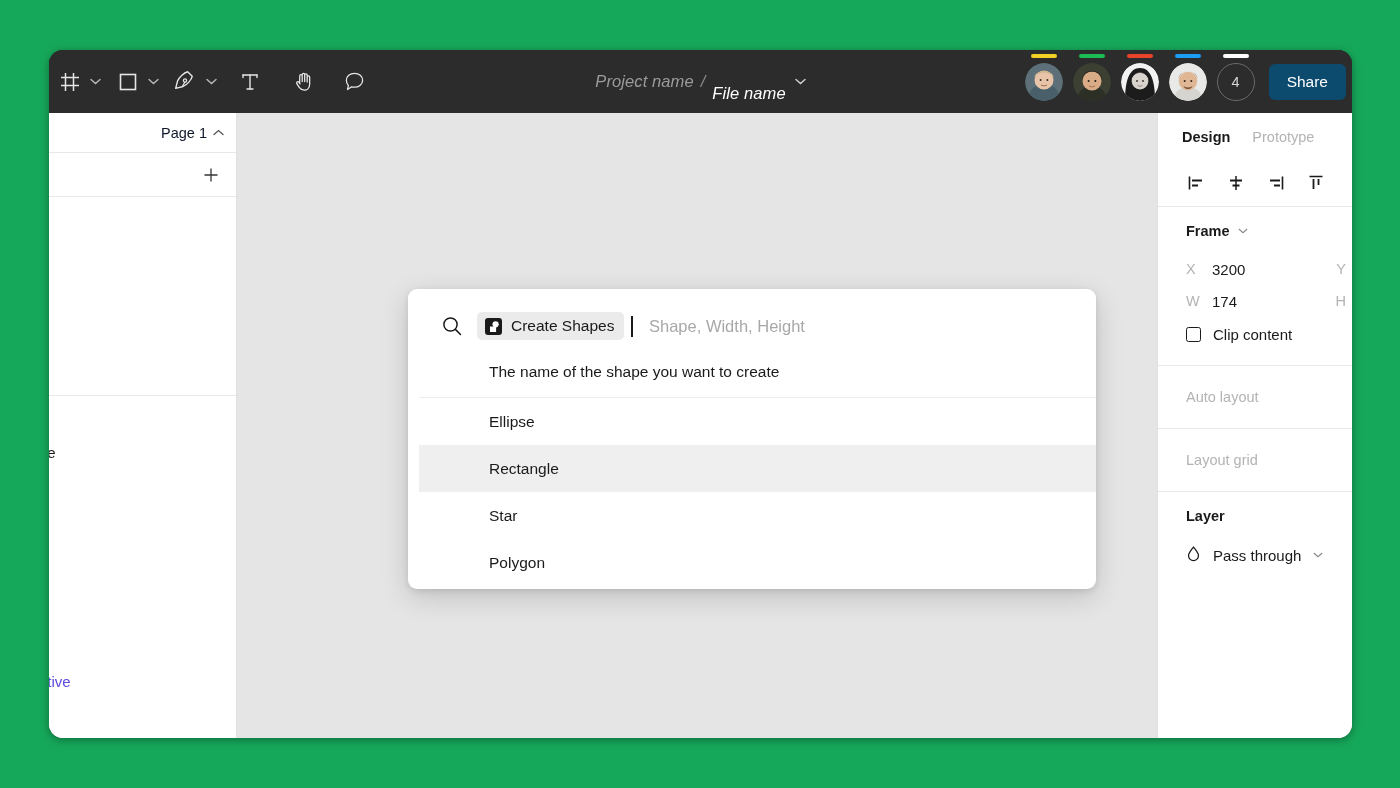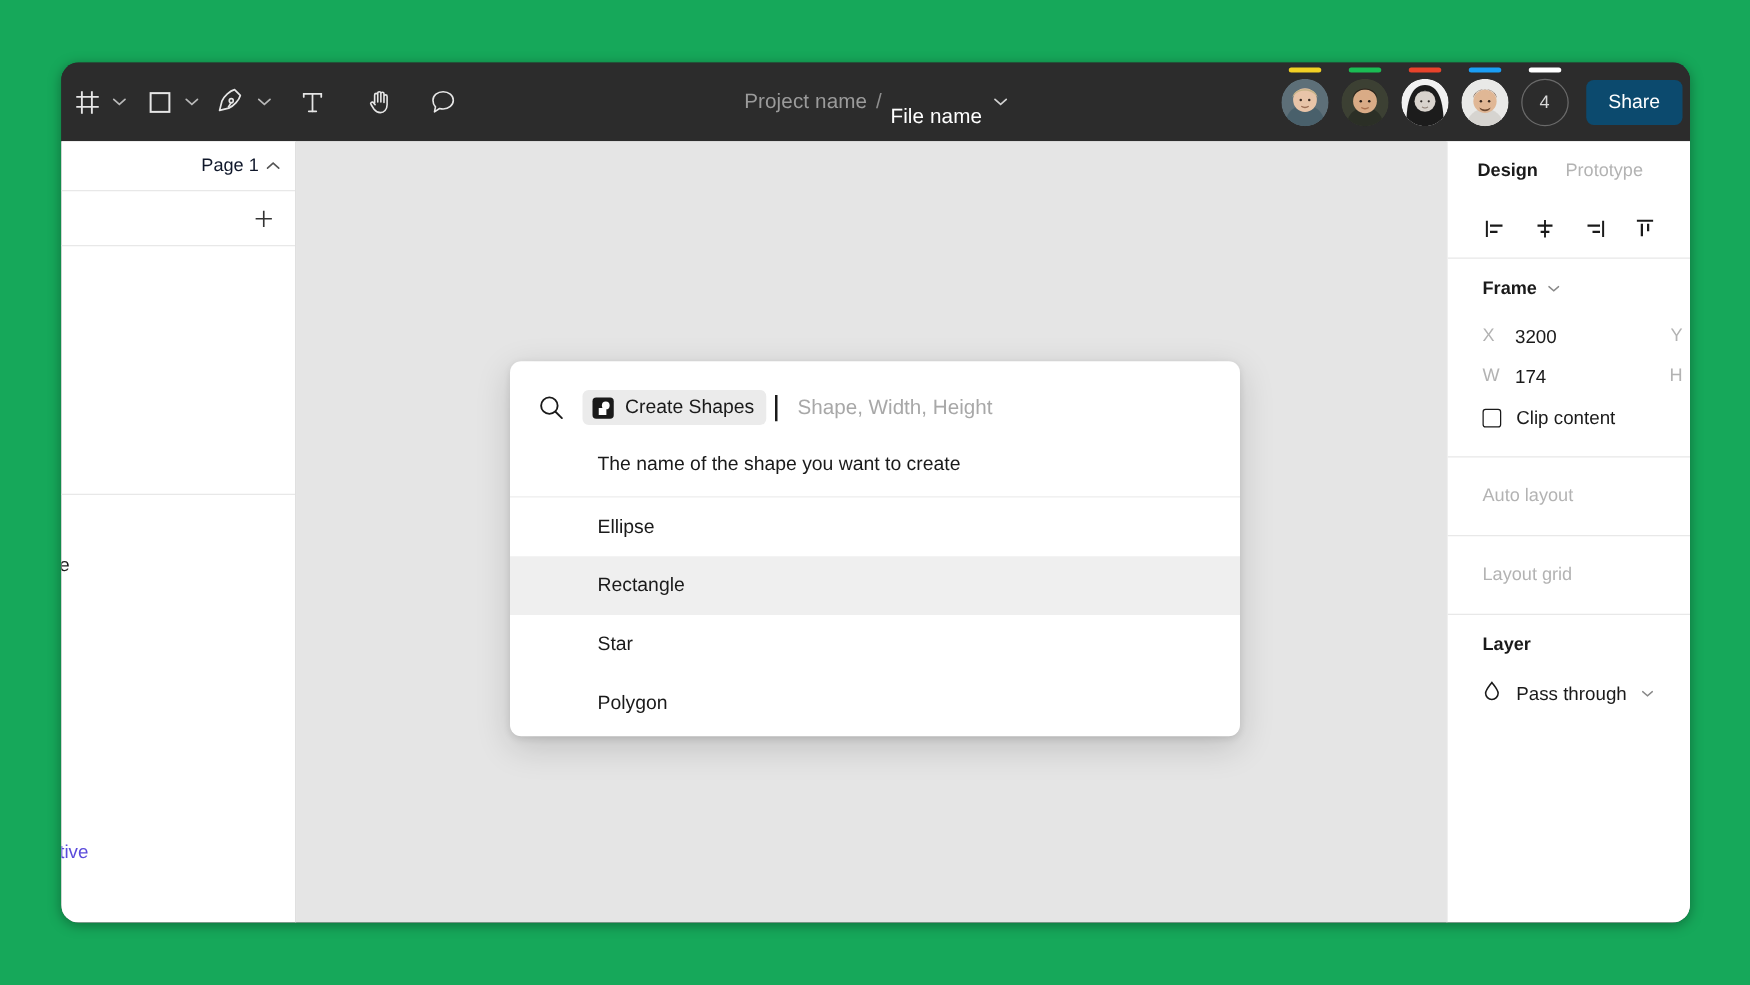"Project name" .title-inner { font-style: none -> italic }
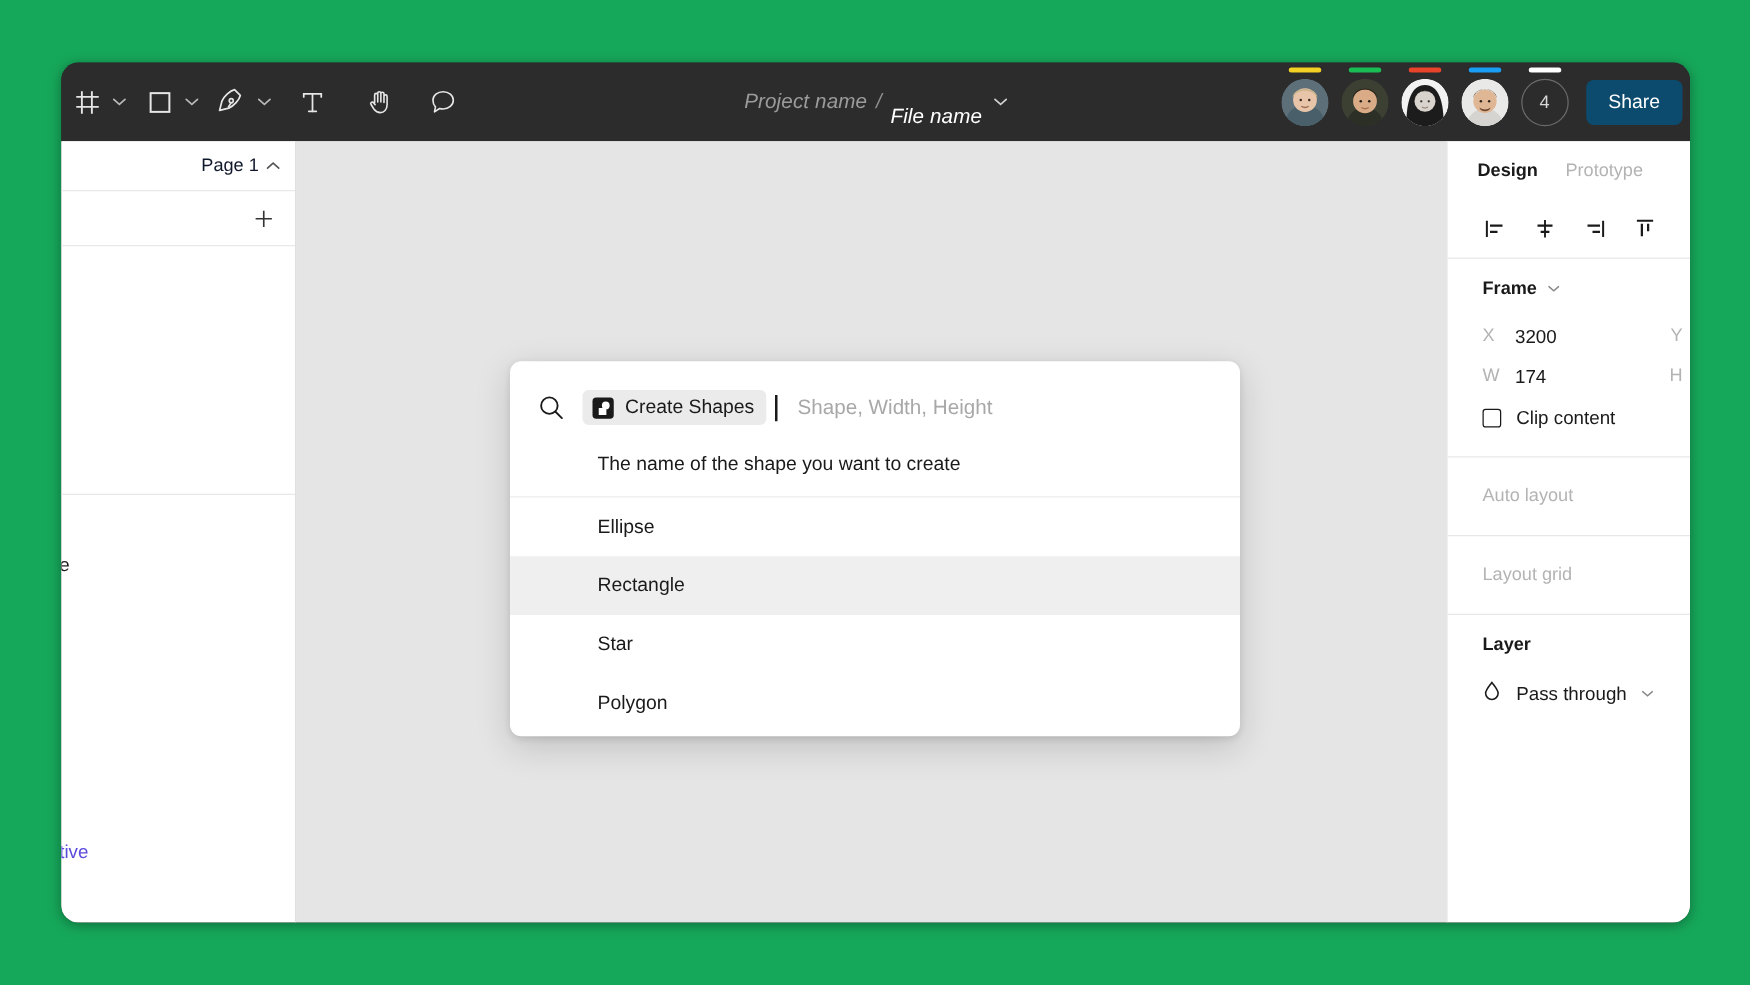"Create Shapes" .modal { padding-left: none -> 11px; width: 584px -> 688px }
